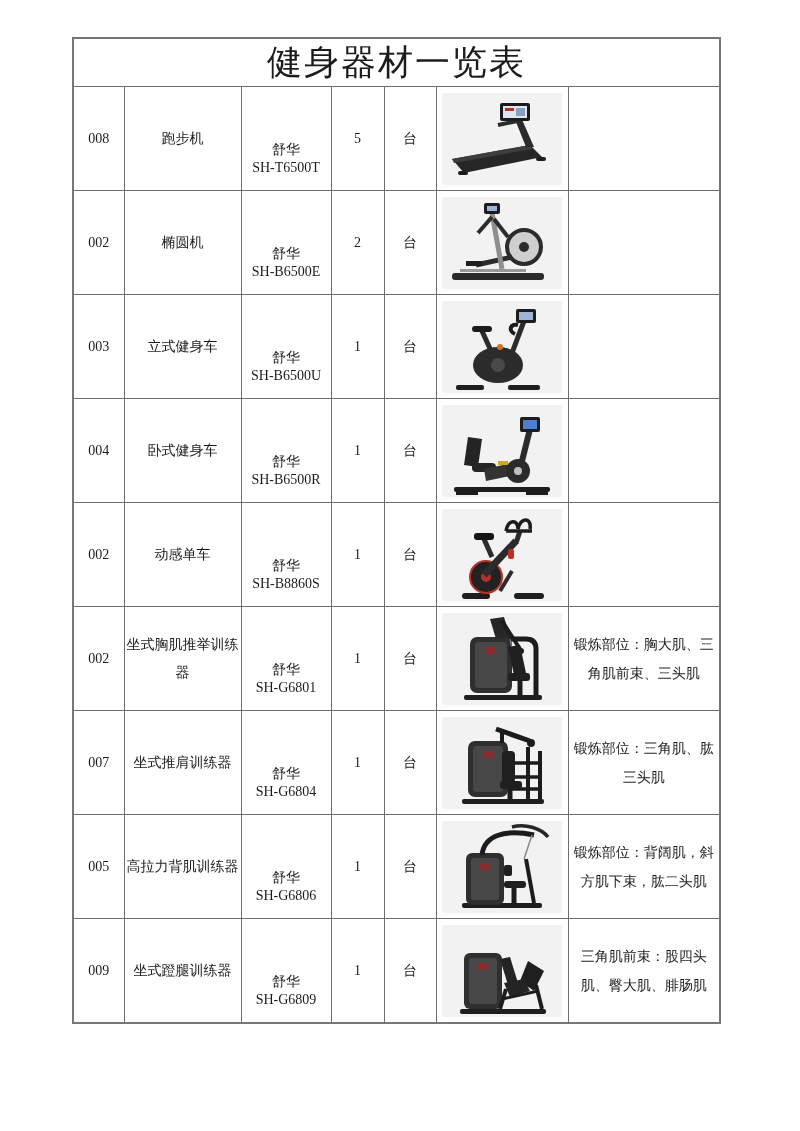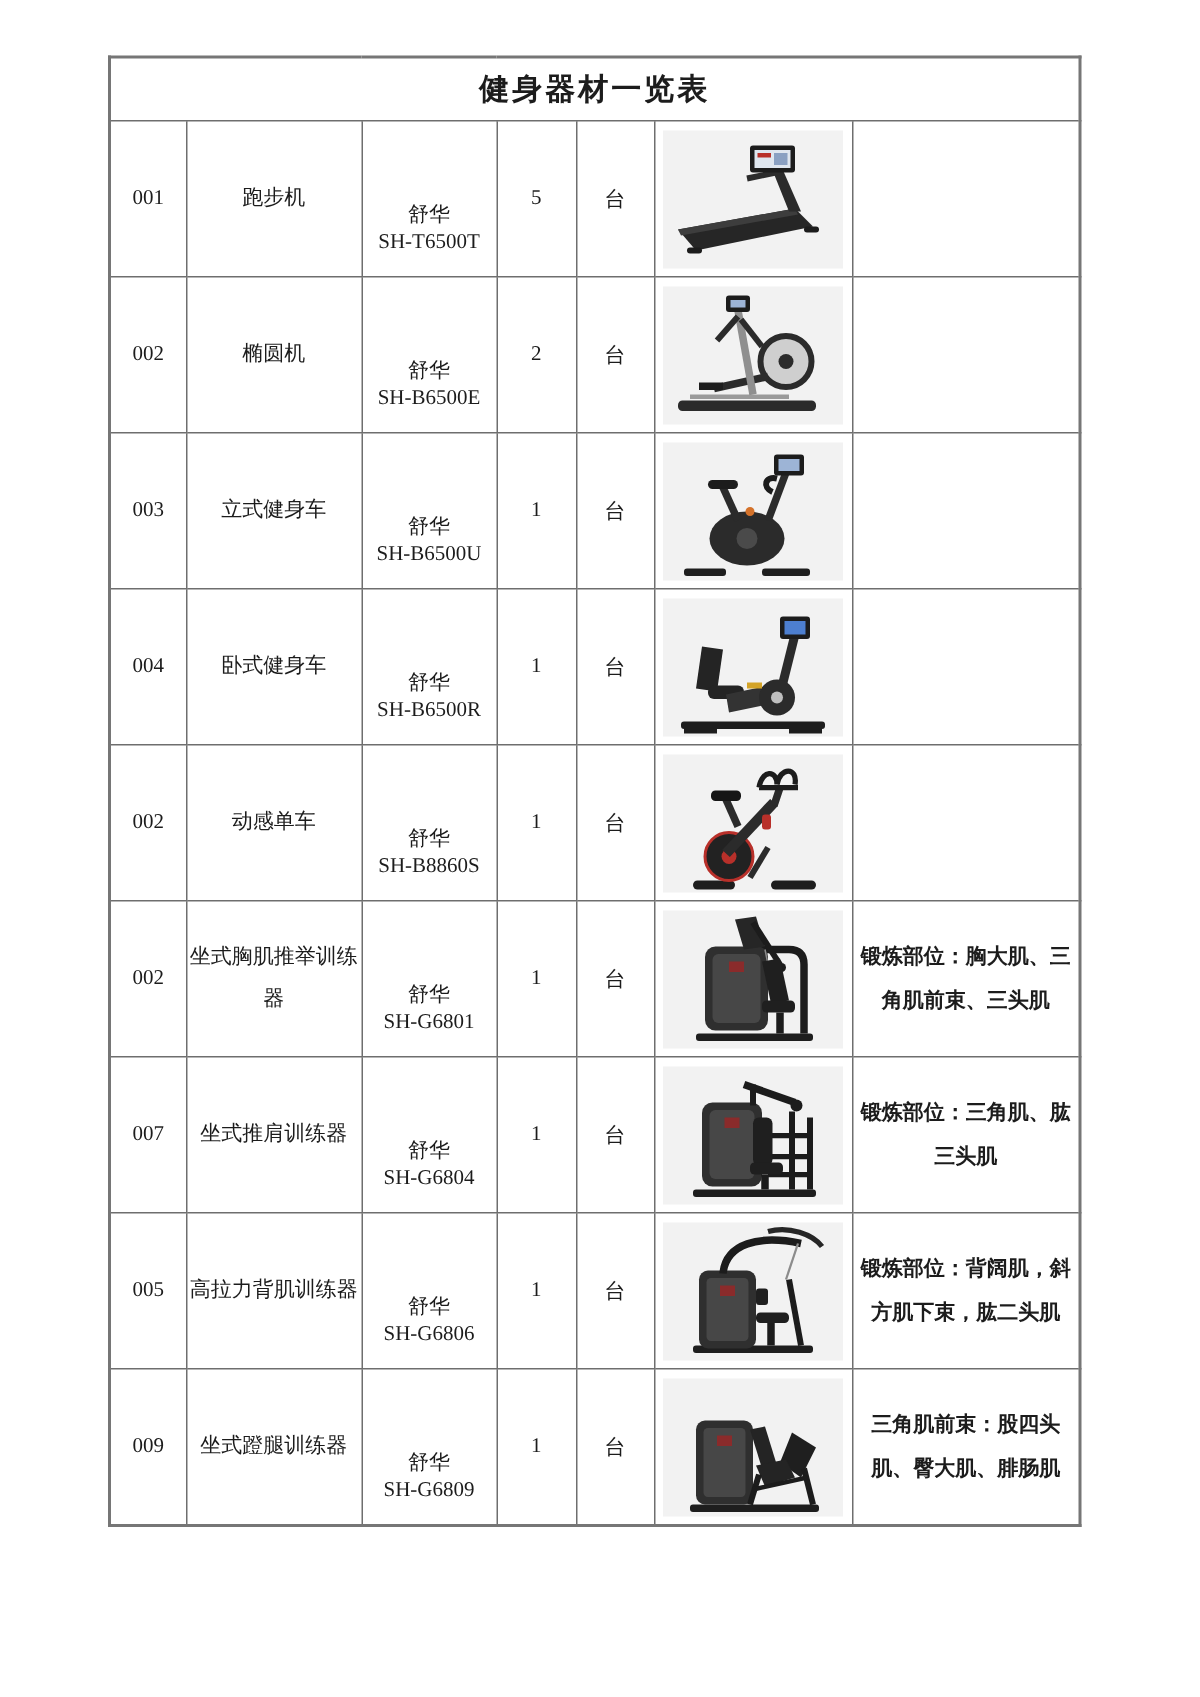"健身器材一览表" tr.row-title td { font-size: 20px -> 35px; font-weight: bold -> normal }
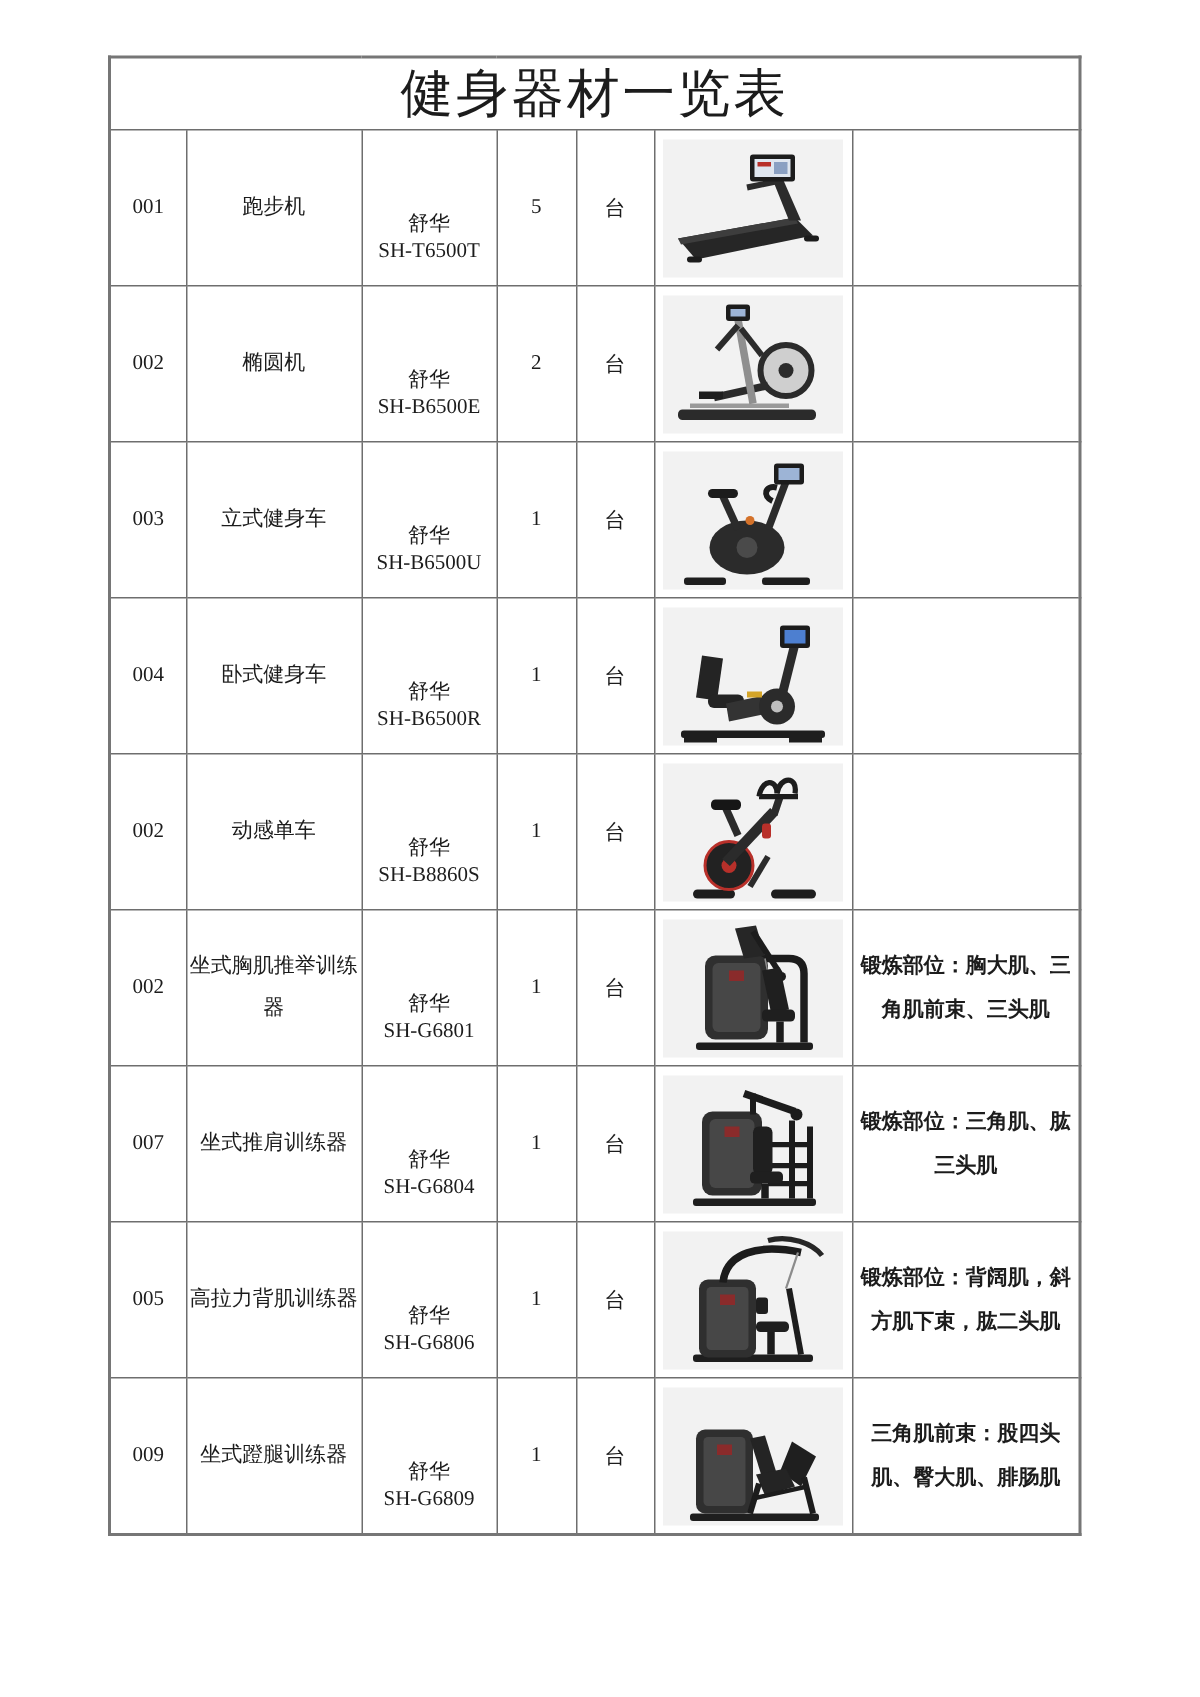"001" td { text: 001 -> 008 }
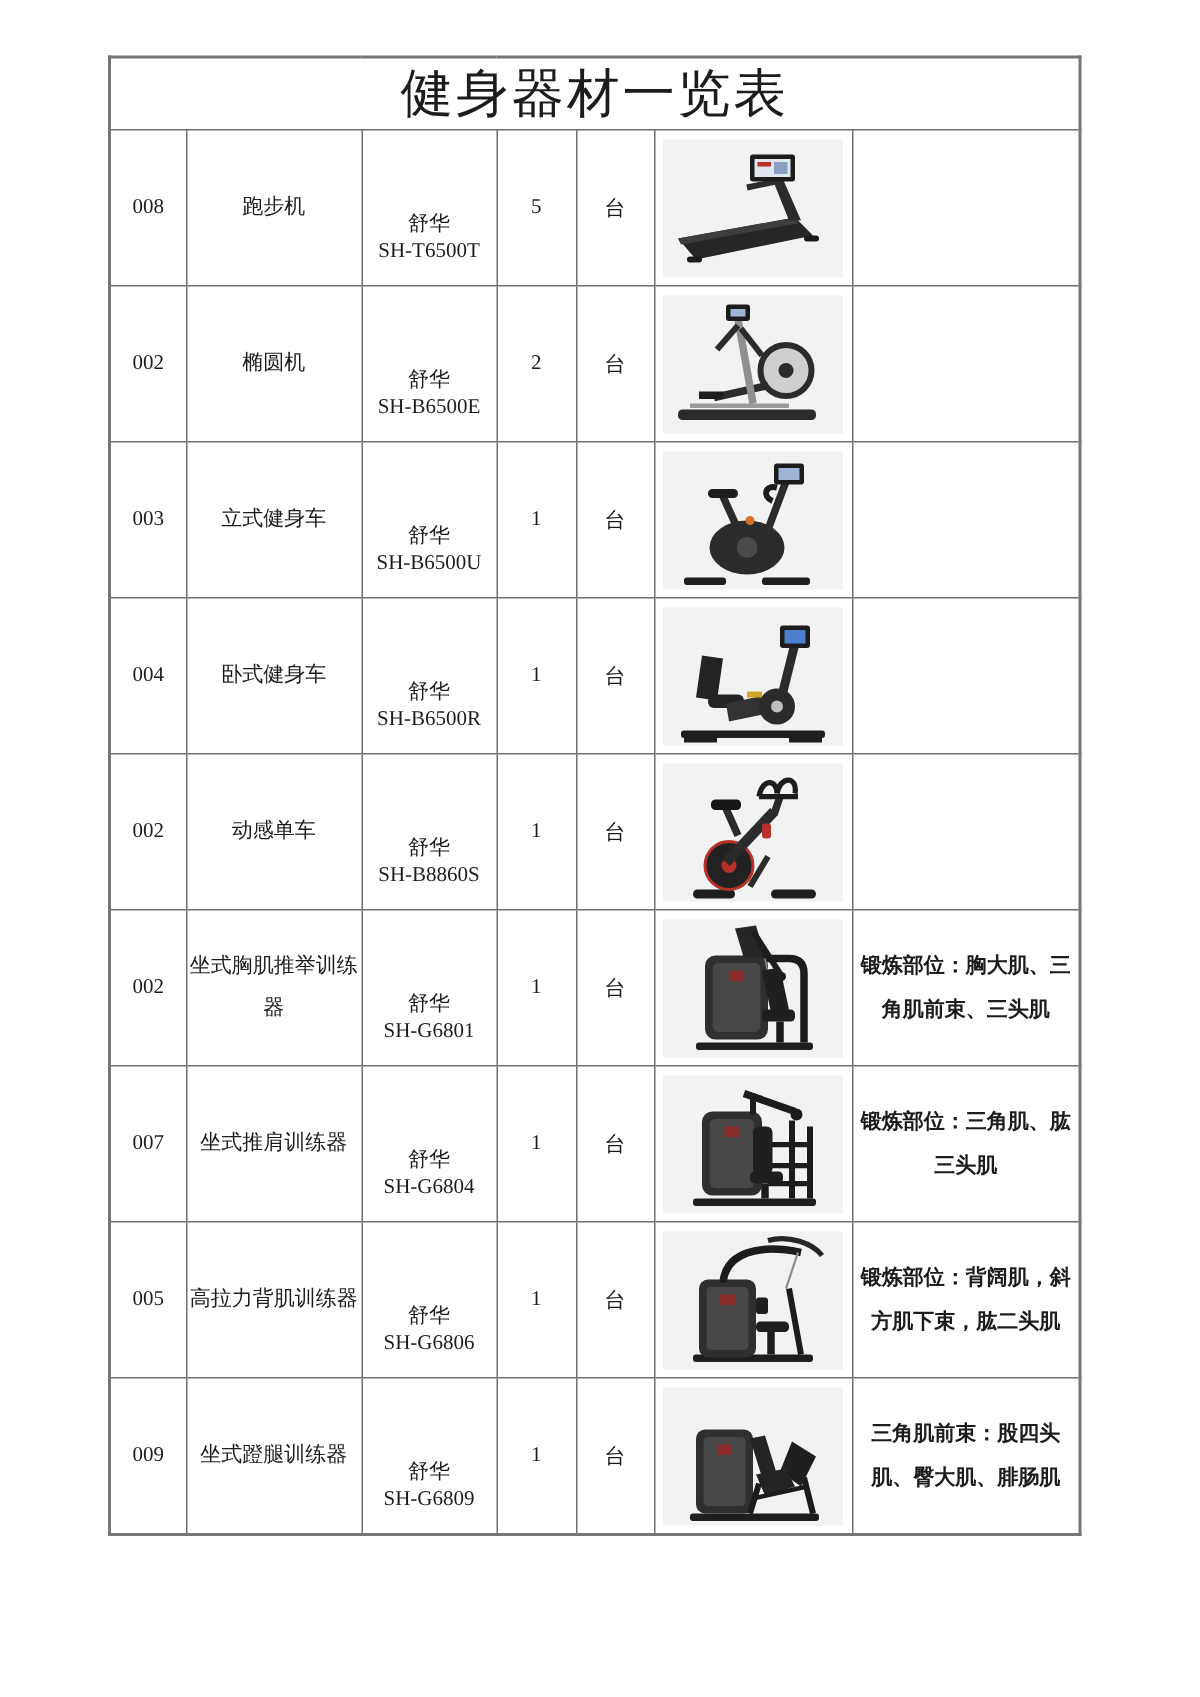"锻炼部位：胸大肌、三角肌前束、三头肌" td.cell-remark { font-weight: bold -> none }
